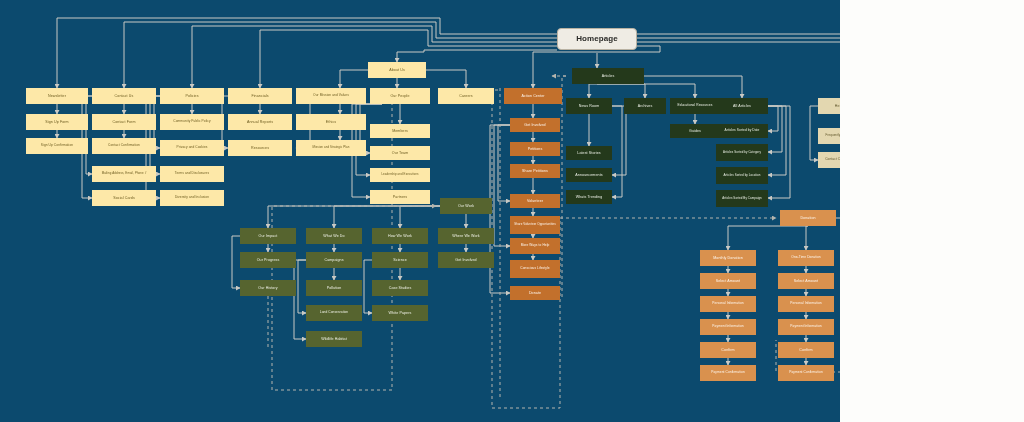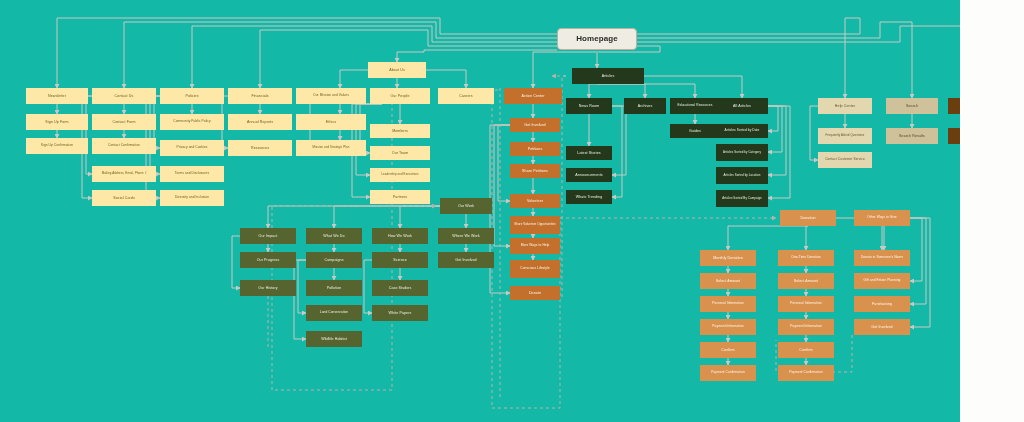"Homepage" #canvas { background: #14b8a6 -> #0c4a6e; width: 960px -> 840px }
